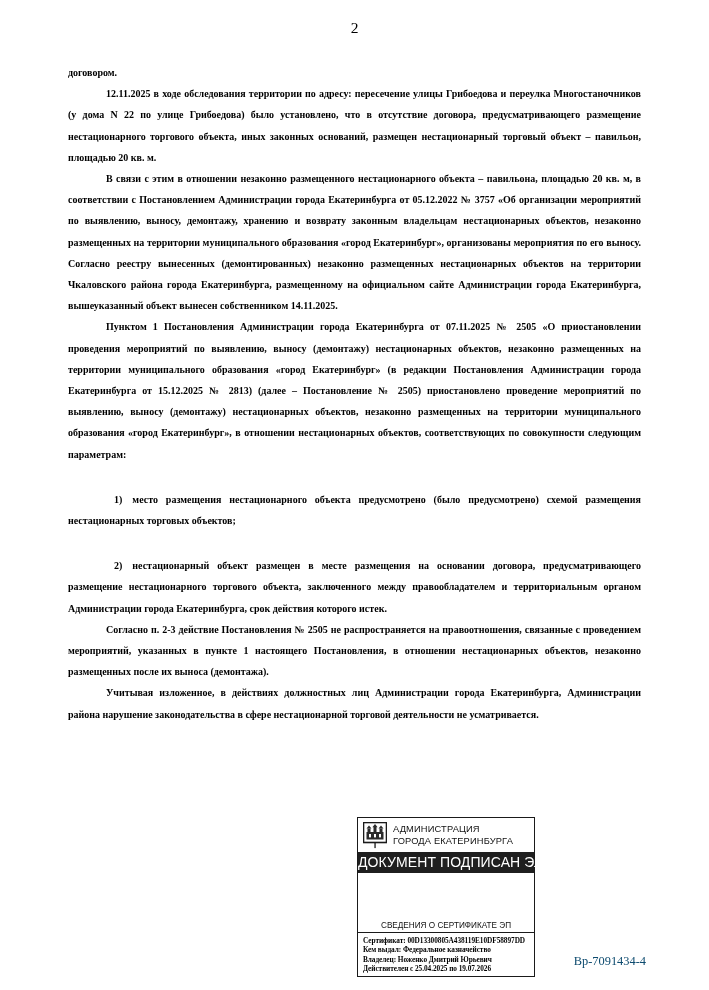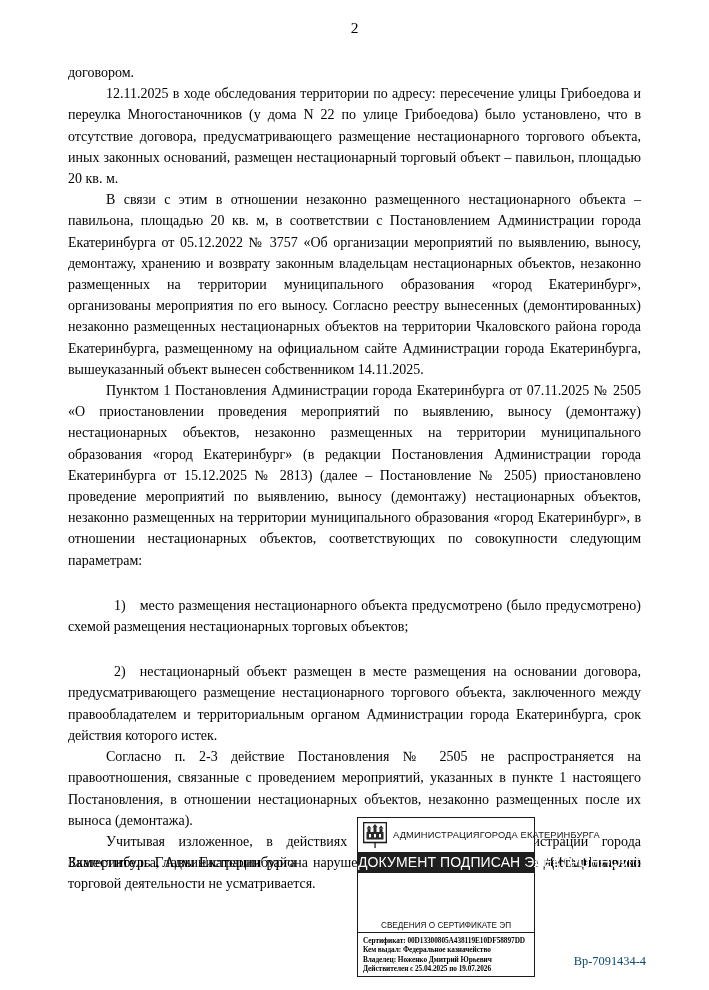"договором." p.para { font-size: 14px -> 10px; font-weight: none -> bold }
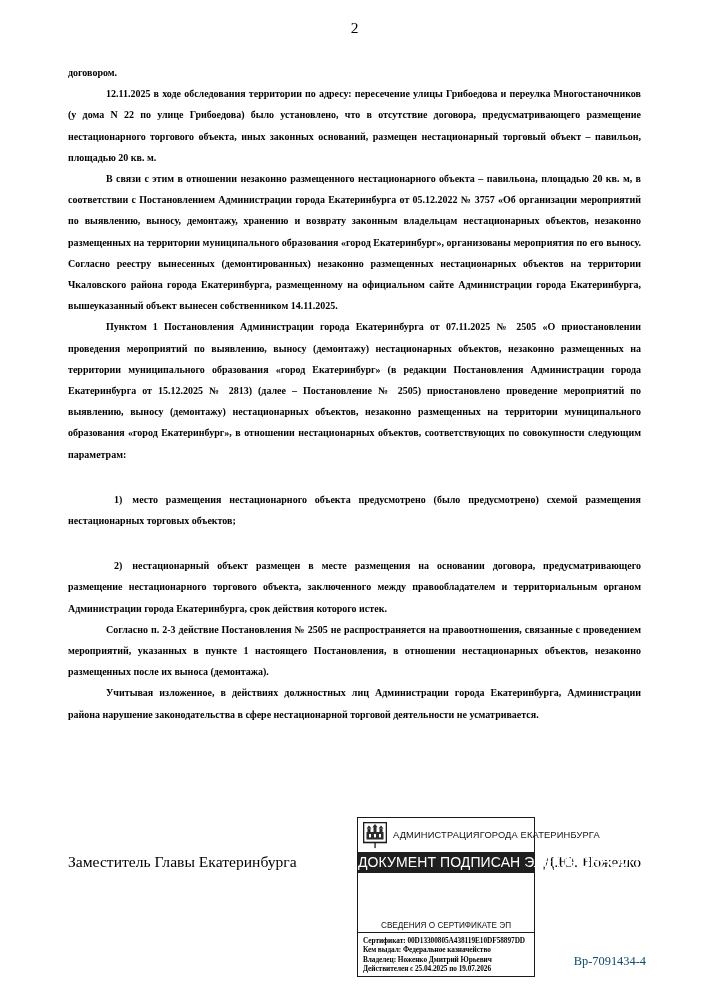"АДМИНИСТРАЦИЯ" .stamp-head-text { flex-direction: row -> column }
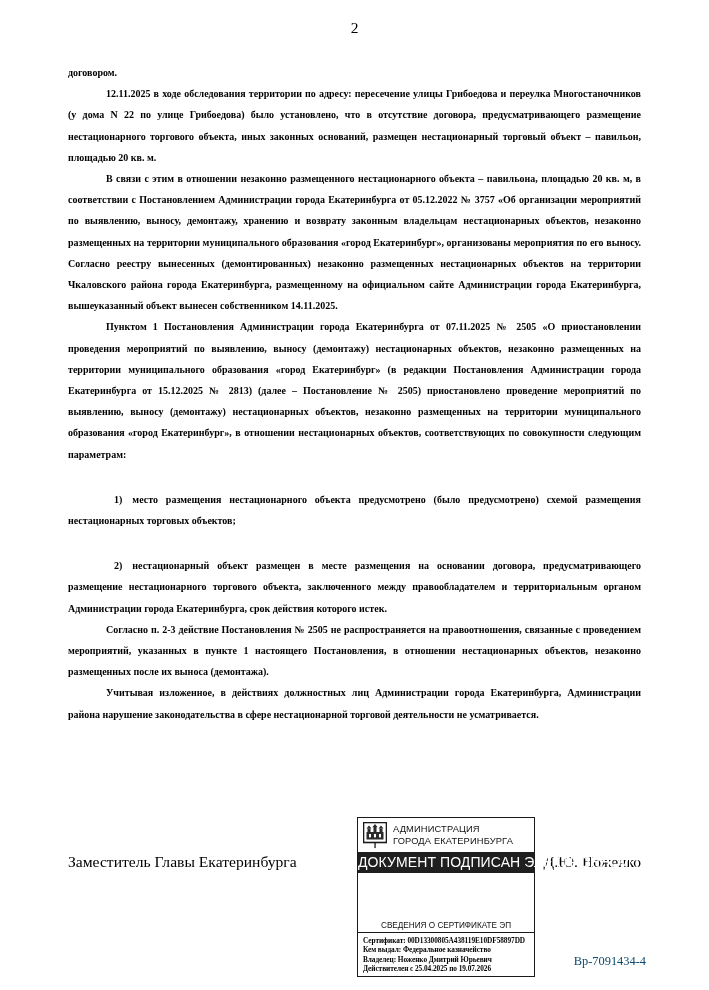"Заместитель Главы Екатеринбурга" div.sig-row { html: <div> <div>Заместитель Главы Екатеринбурга</div> <div>Д.Ю. Ноженко</div> </div> -> none }
